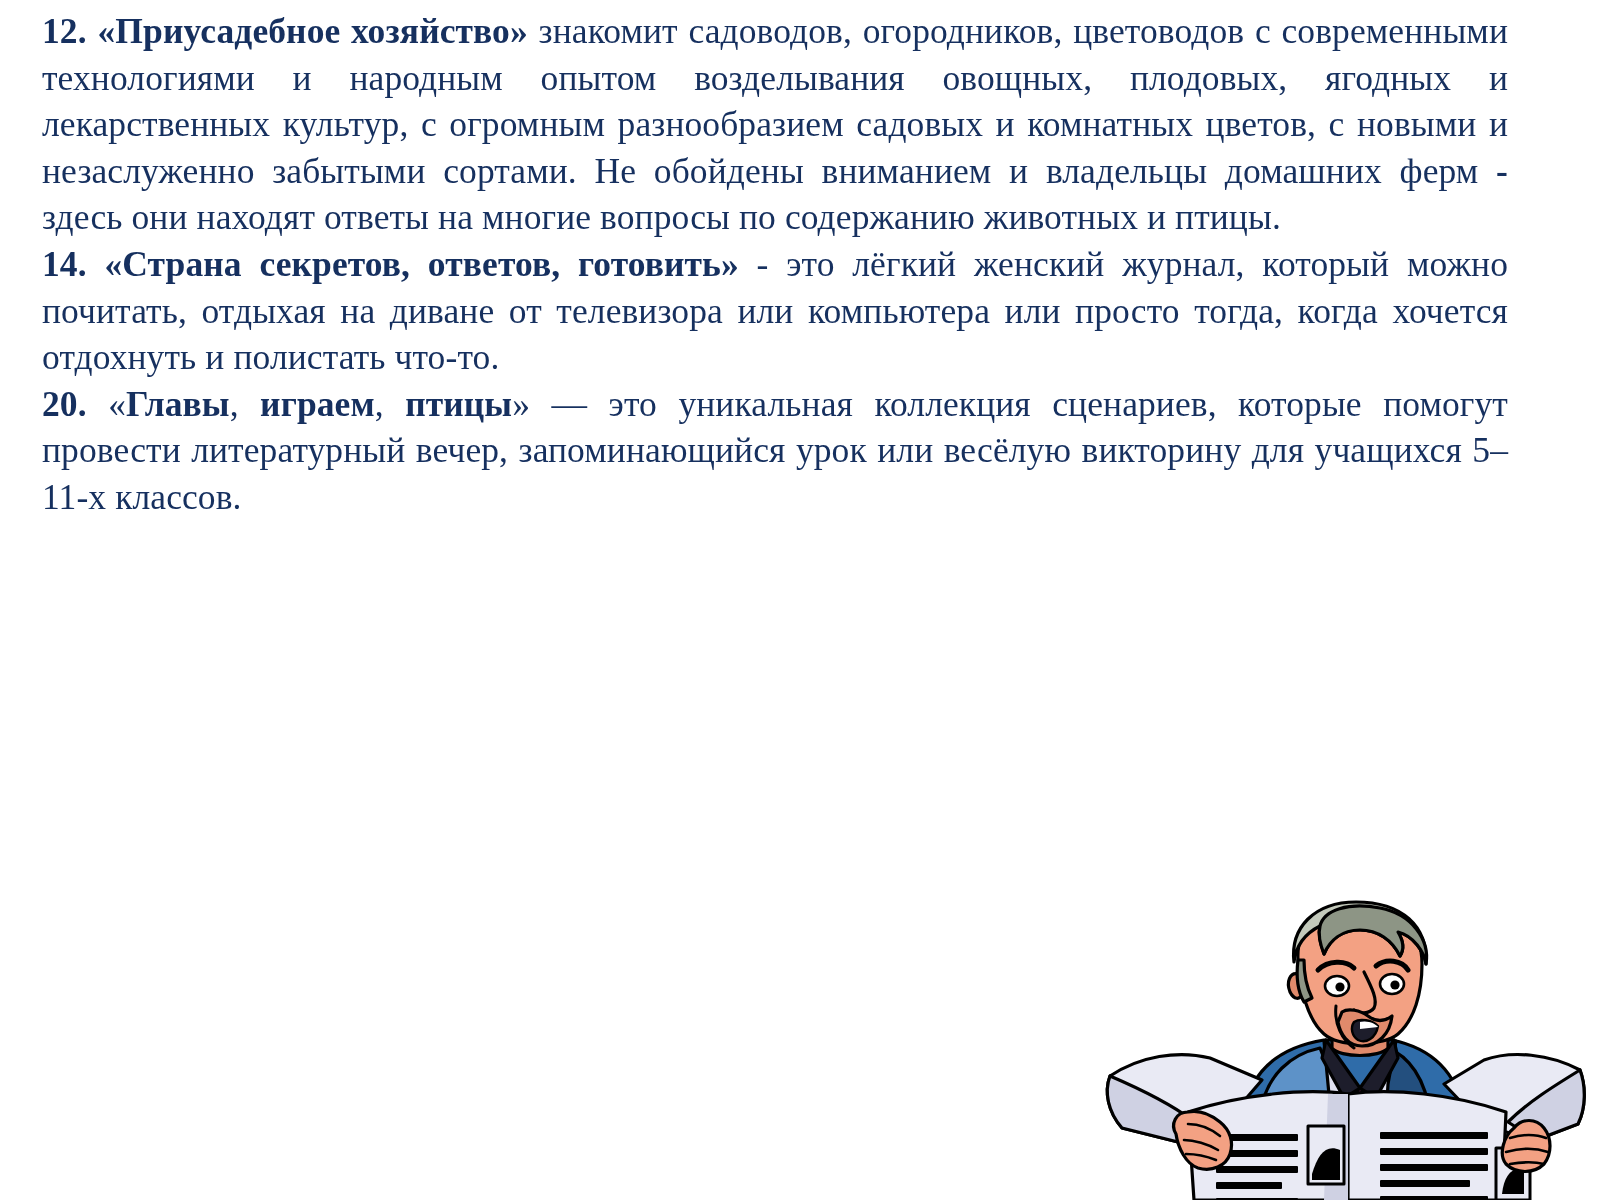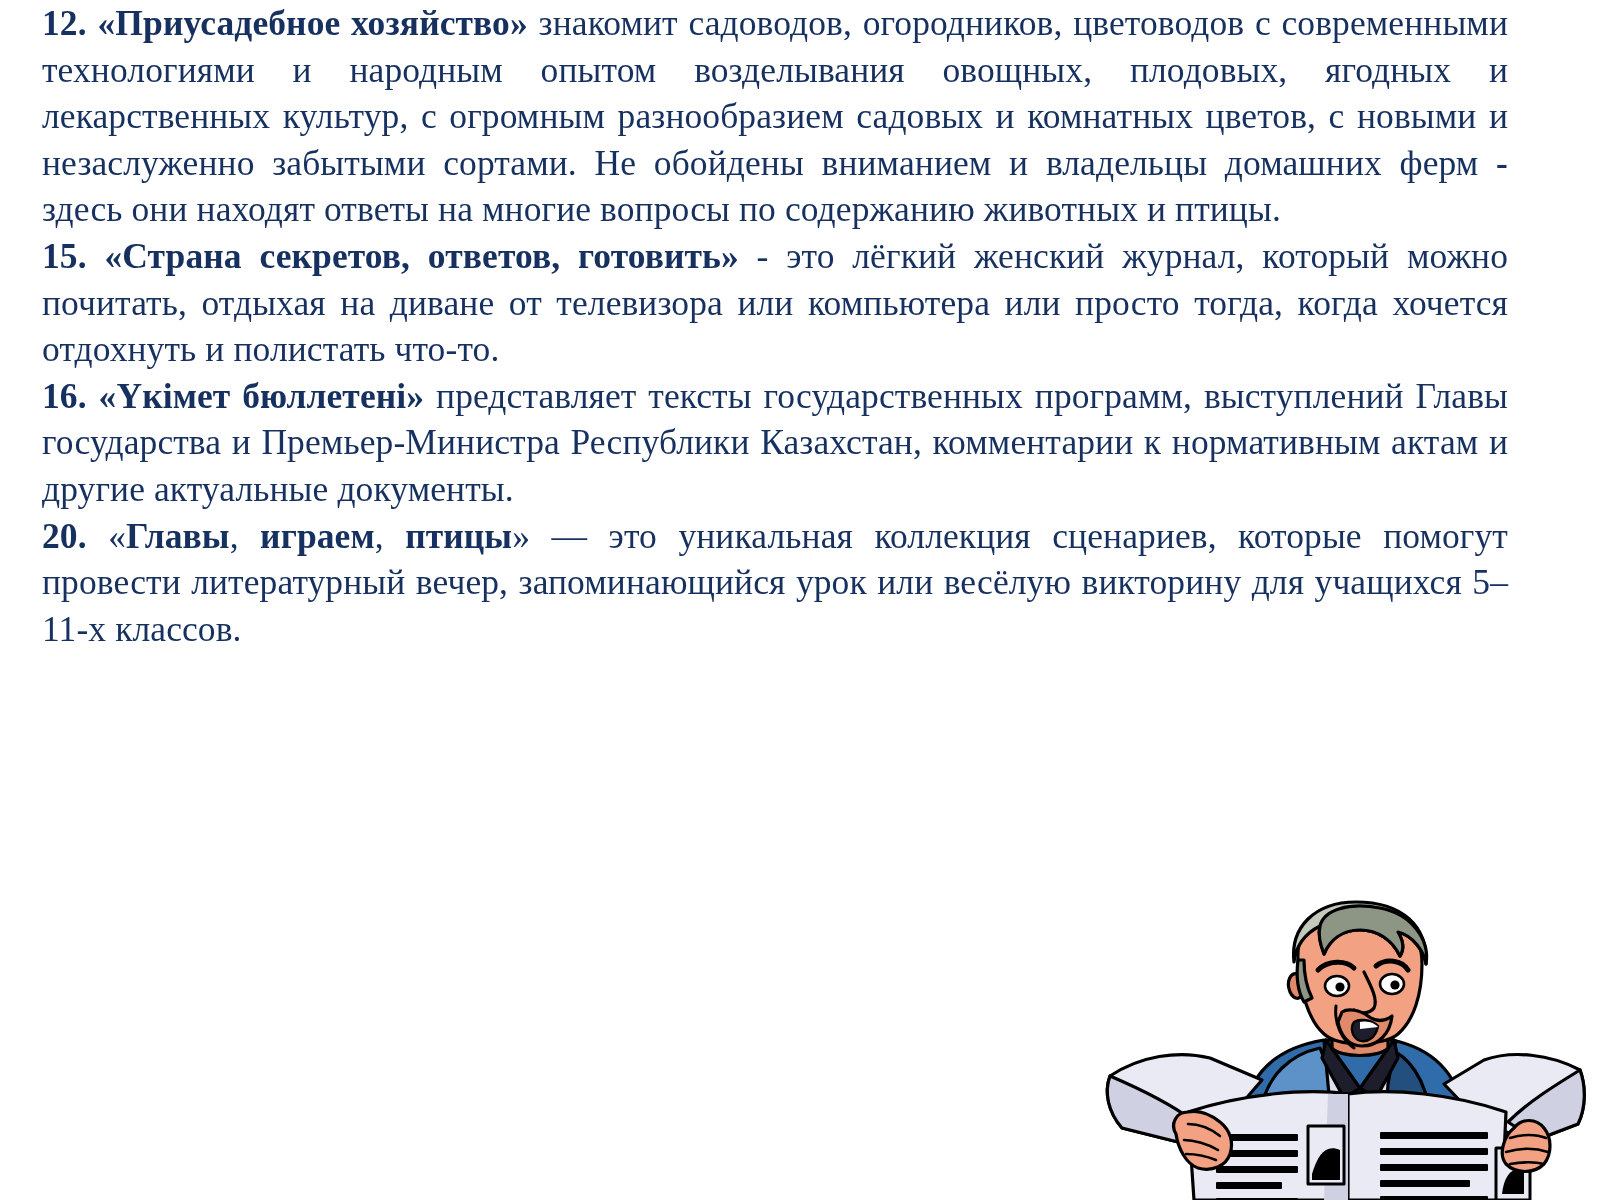"12. «Приусадебное хозяйство» знакомит" #text-body { top: 0 -> 8px }
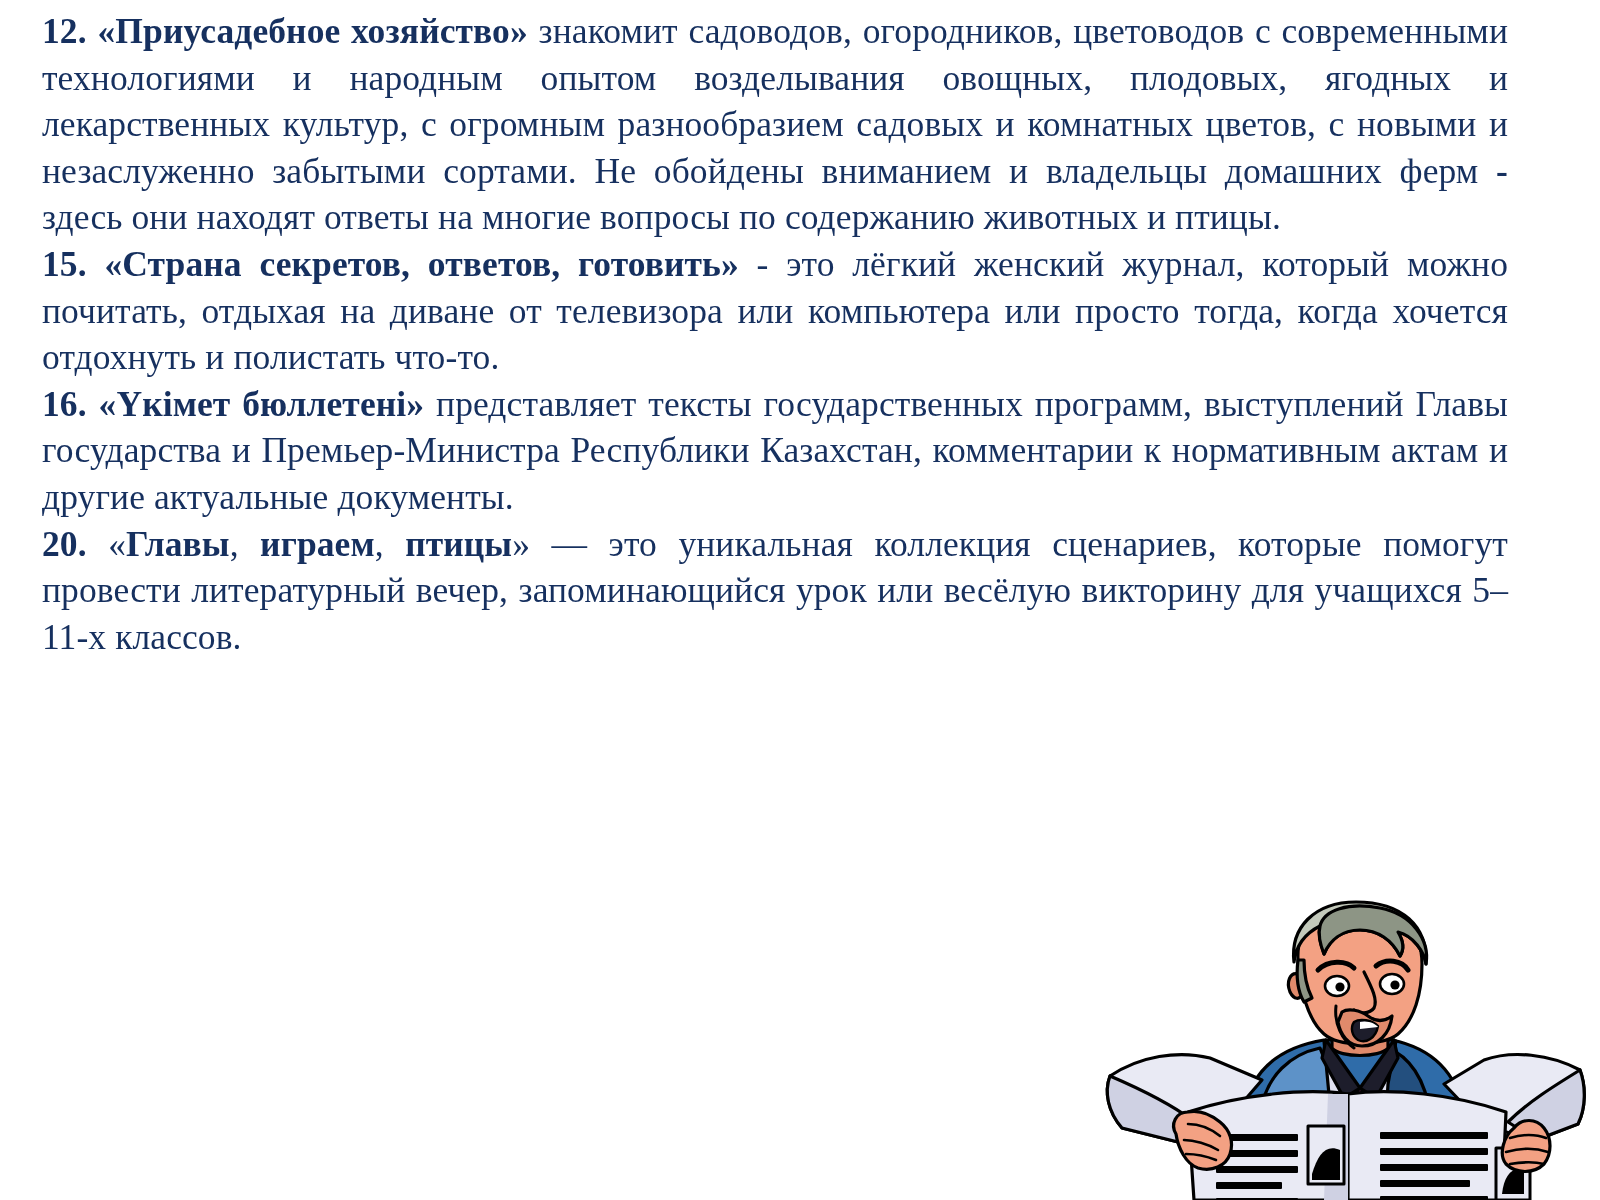"15." span.b { text: 15 -> 14 }
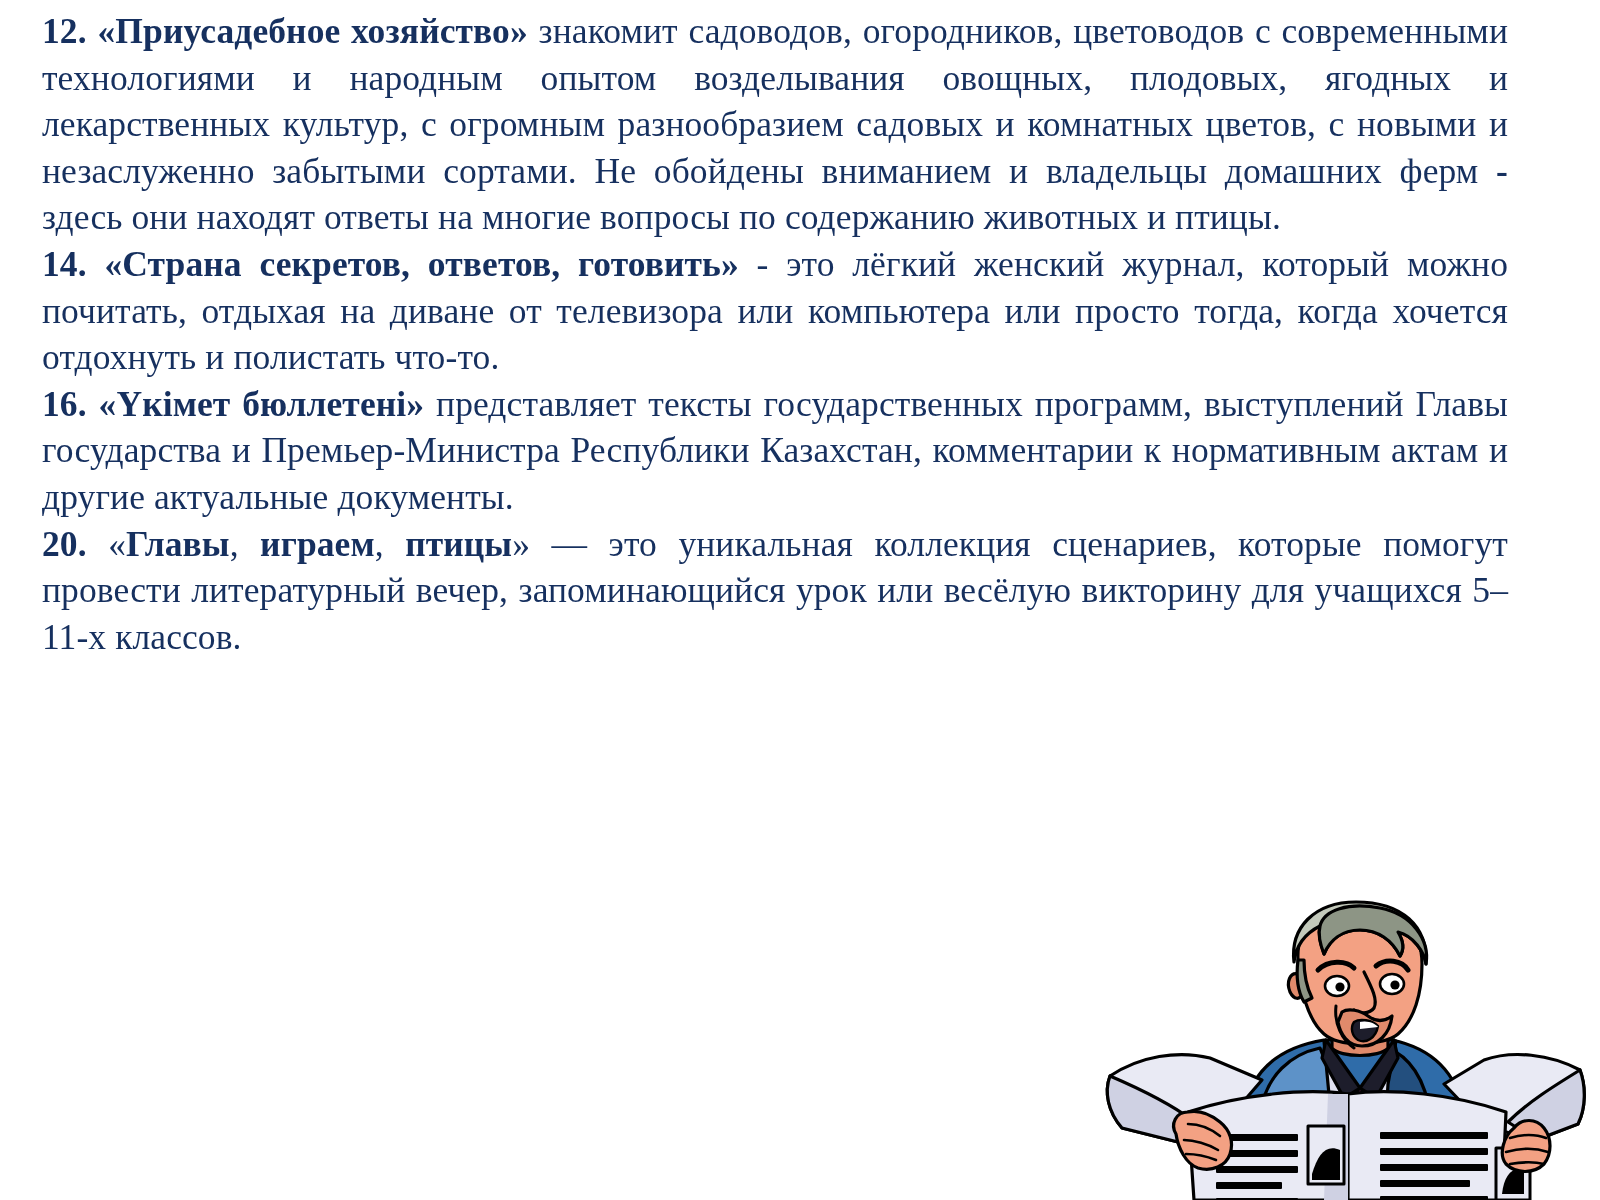"16. «Үкімет бюллетені» представляет" p.entry { html: <p> <span>16.</span> <span>«Үкімет бюллетені»</span> <span>представляет тексты государственных программ, выступлений Главы государства и Премьер-Министра Республики Казахстан, комментарии к нормативным актам и другие актуальные документы.</span> </p> -> none }
